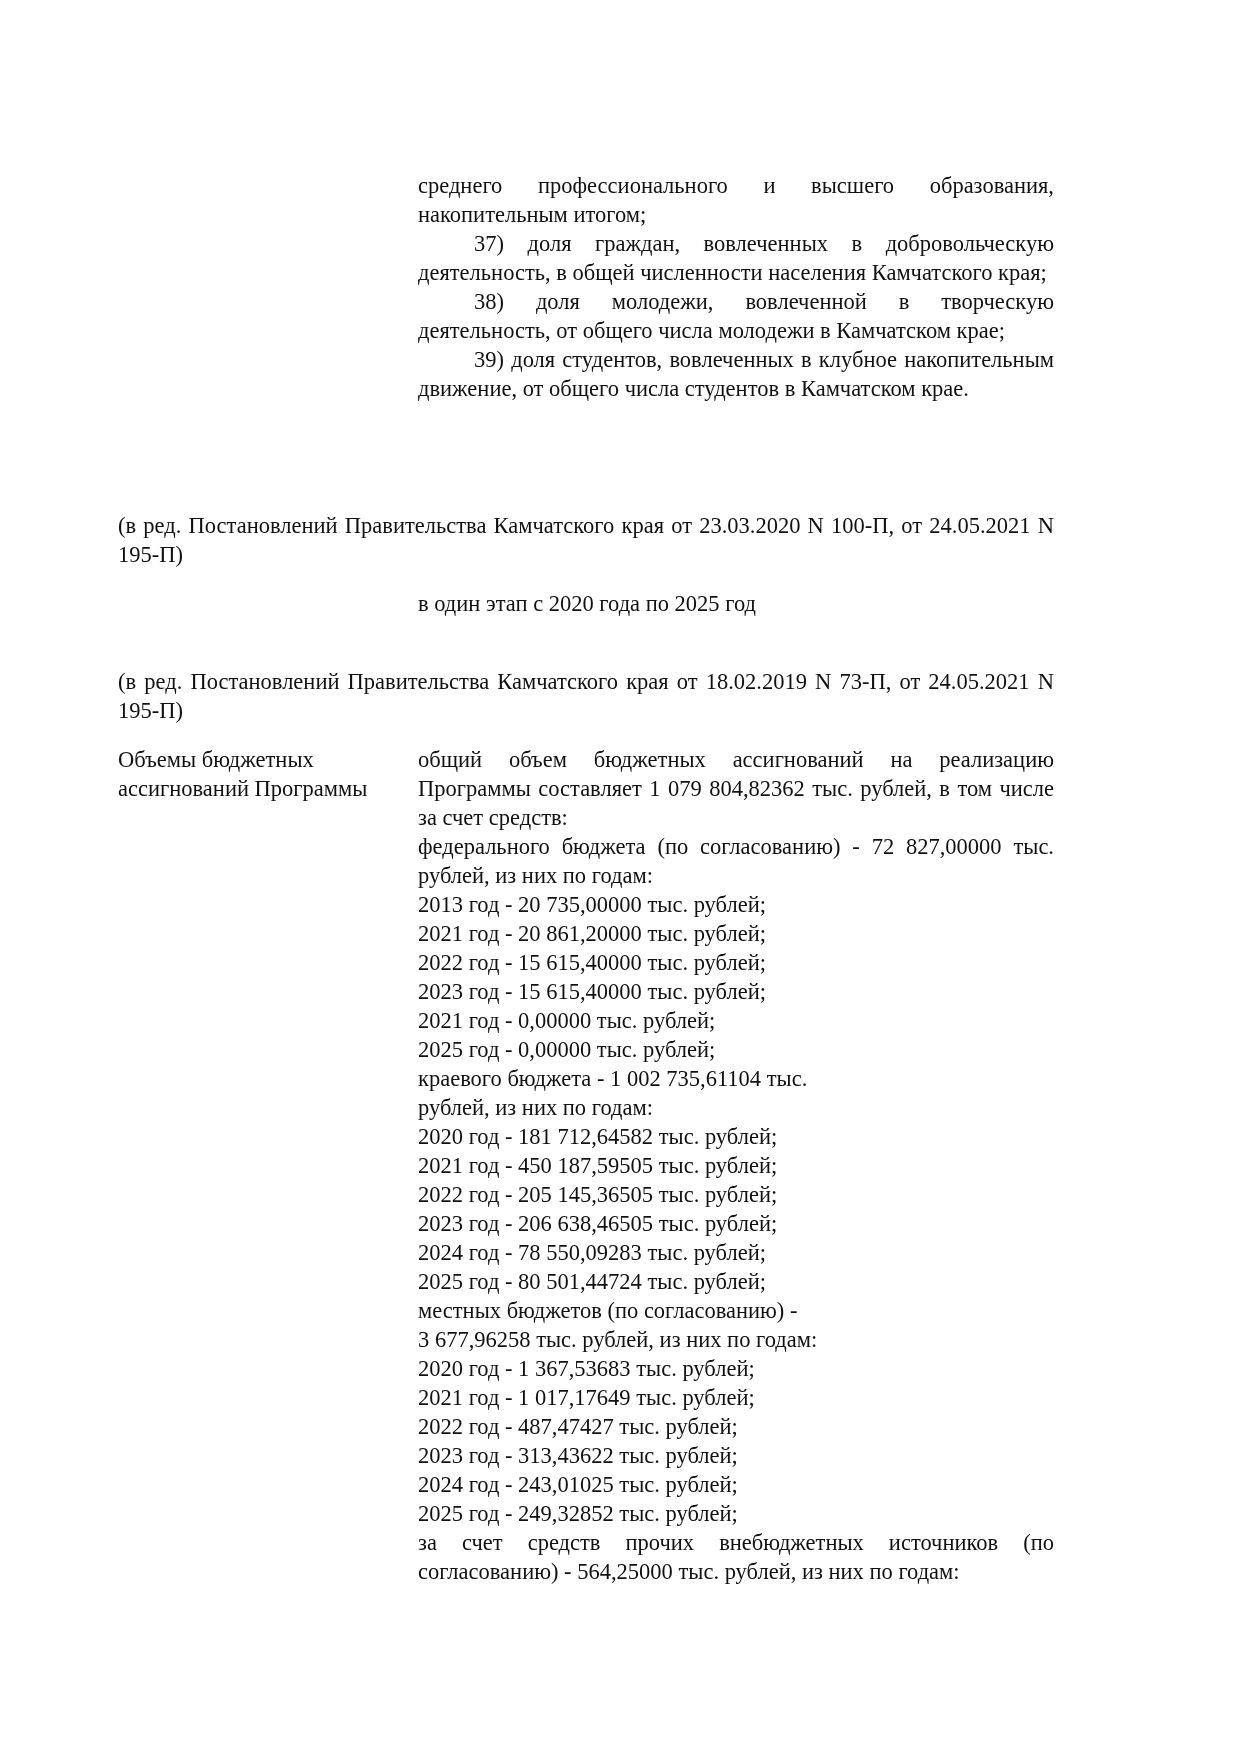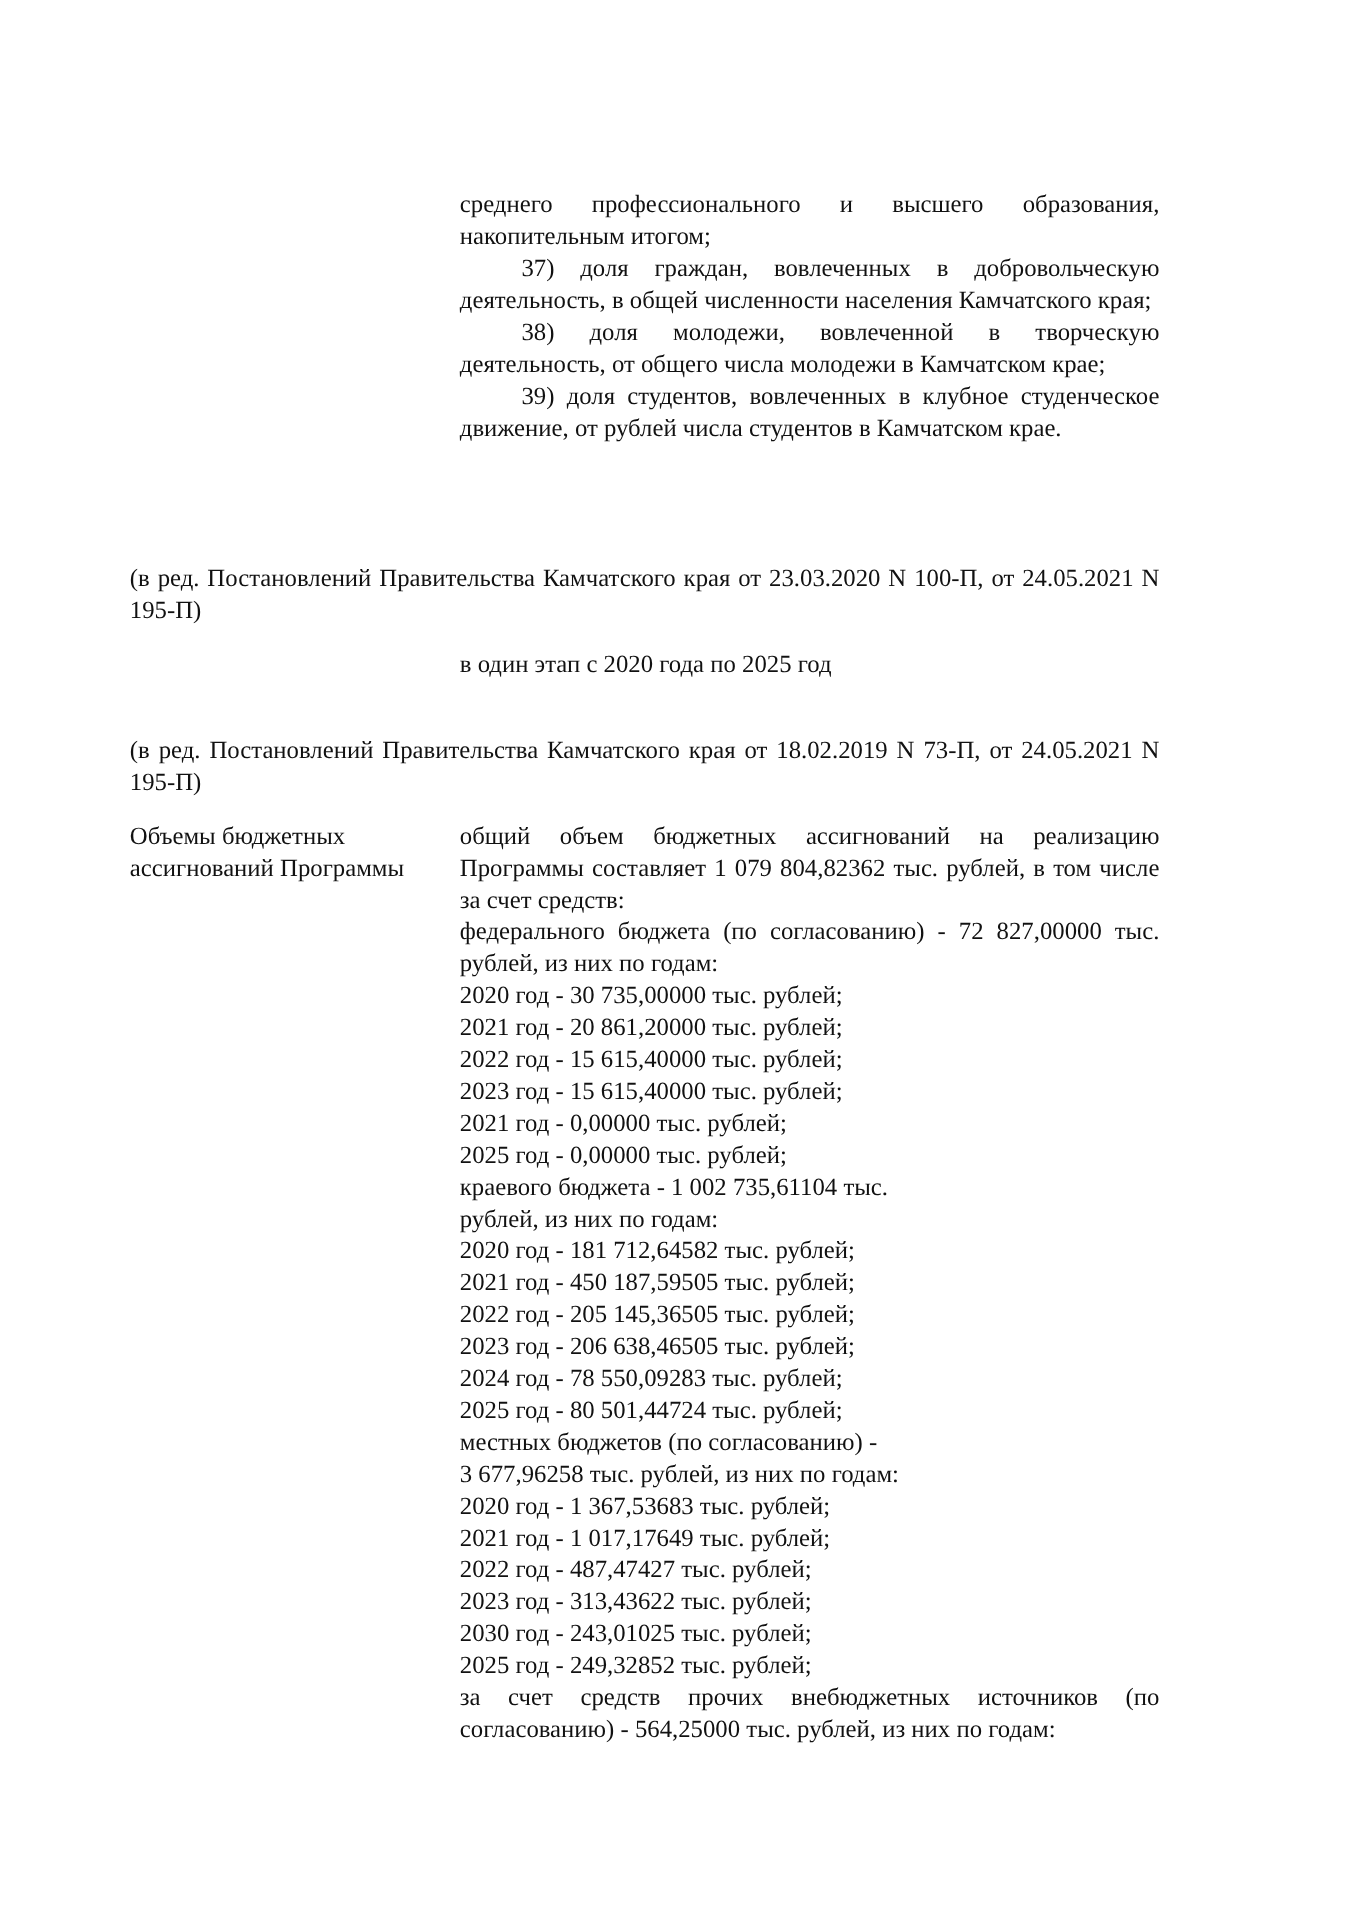"доля студентов, вовлеченных в клубное" span { text: студенческое движение, от рублей -> накопительным движение, от общего }
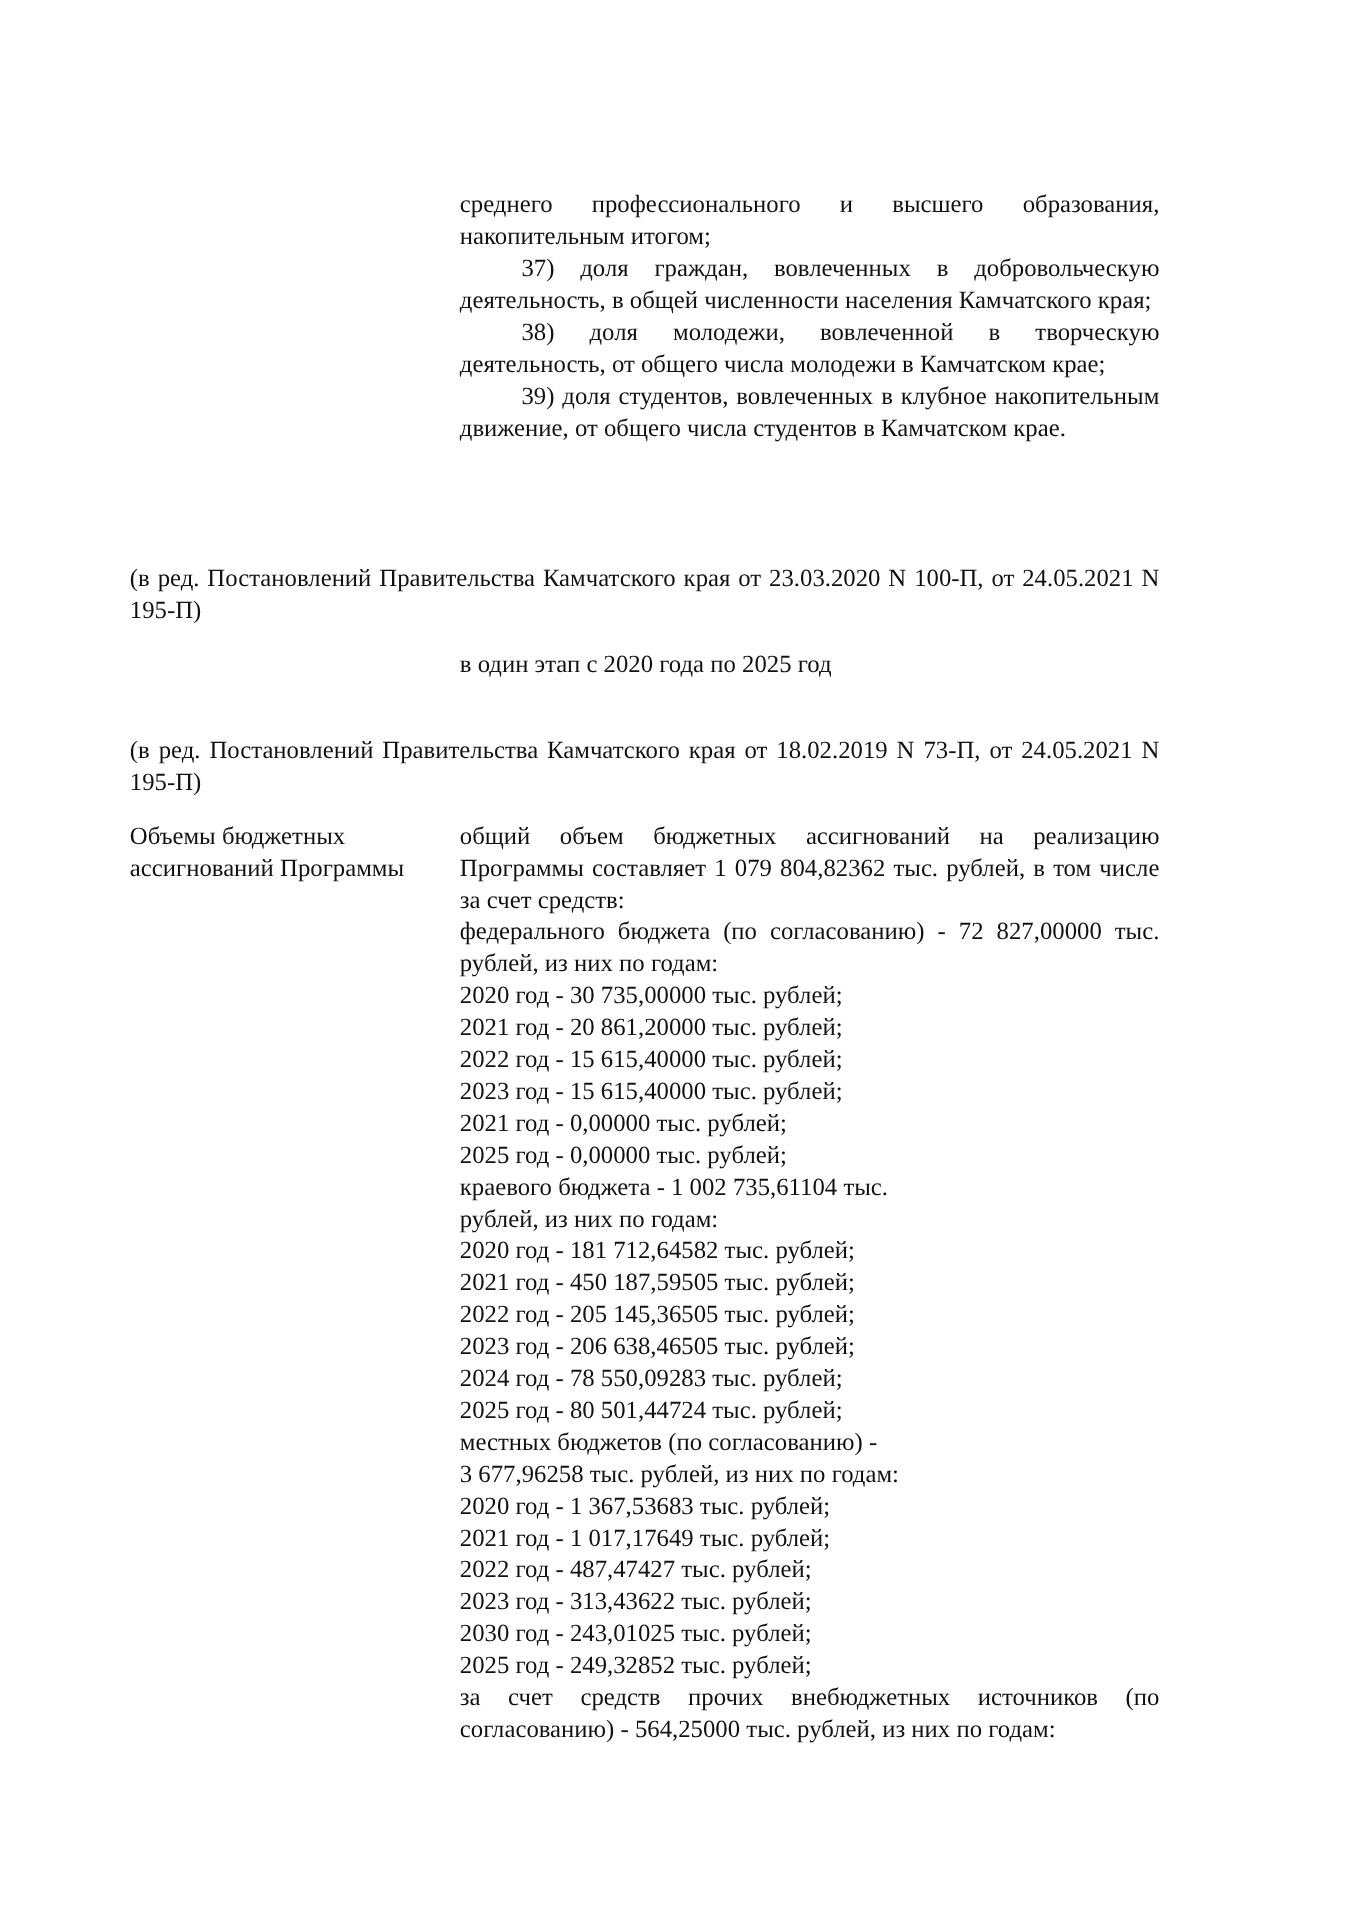"2020 год - 30 735,00000" span.line { text: 2020 год - 30 735,00000 -> 2013 год - 20 735,00000 }
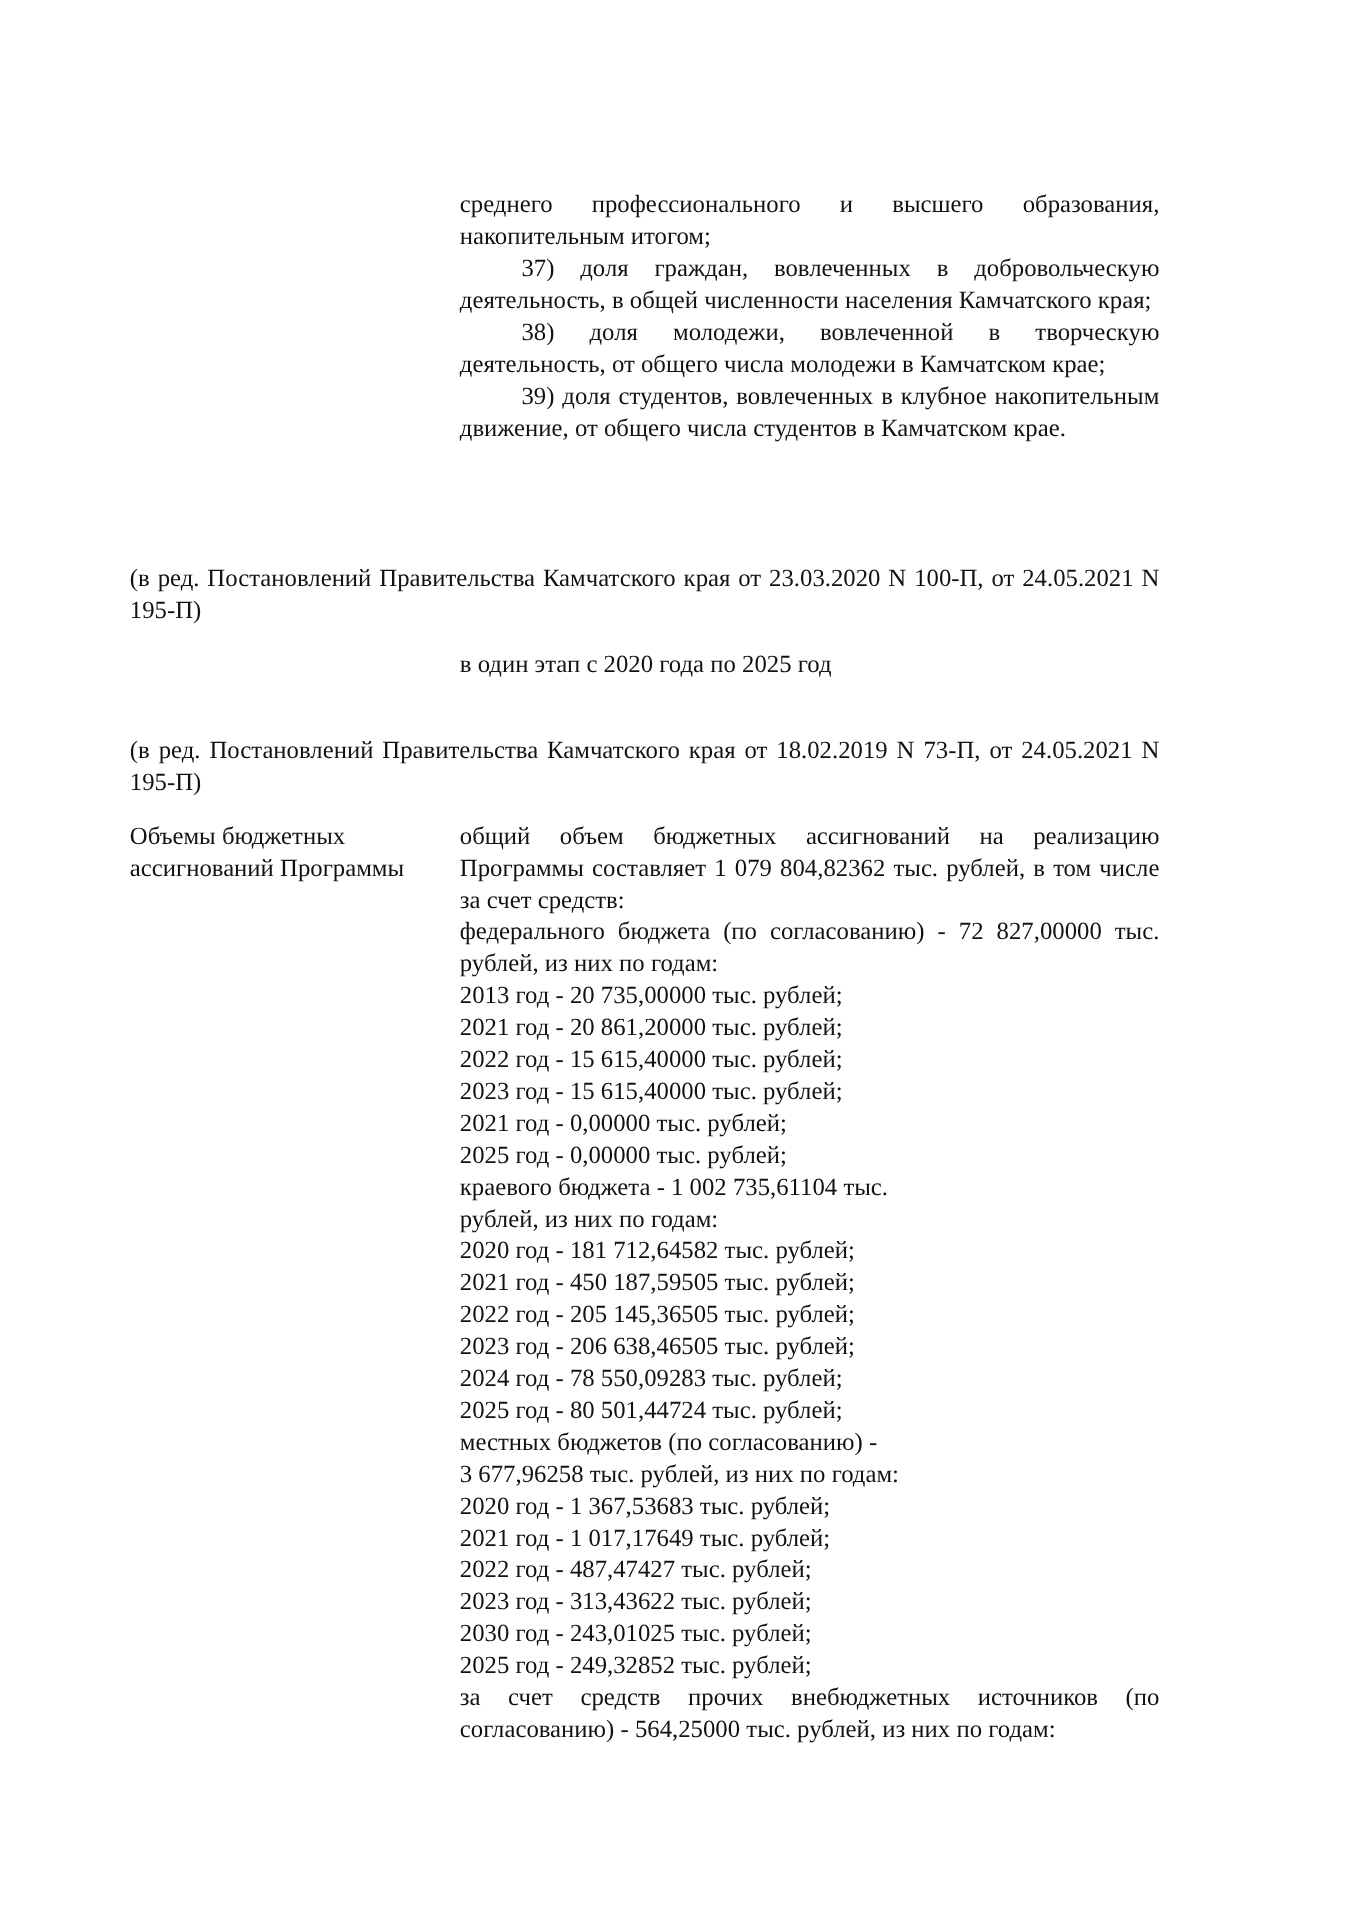"2030 год - 243,01025 тыс." span.line { text: 2030 -> 2024 }
